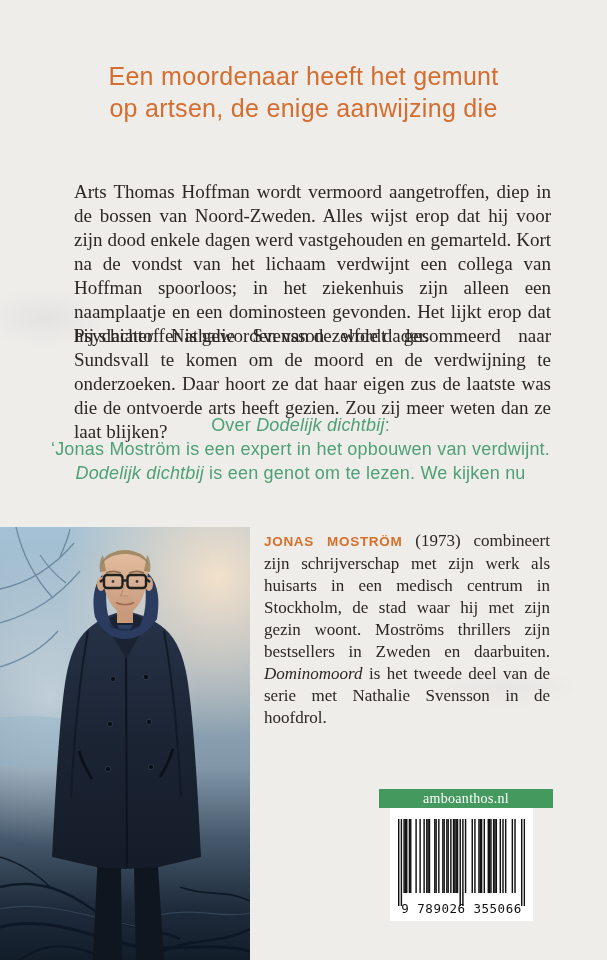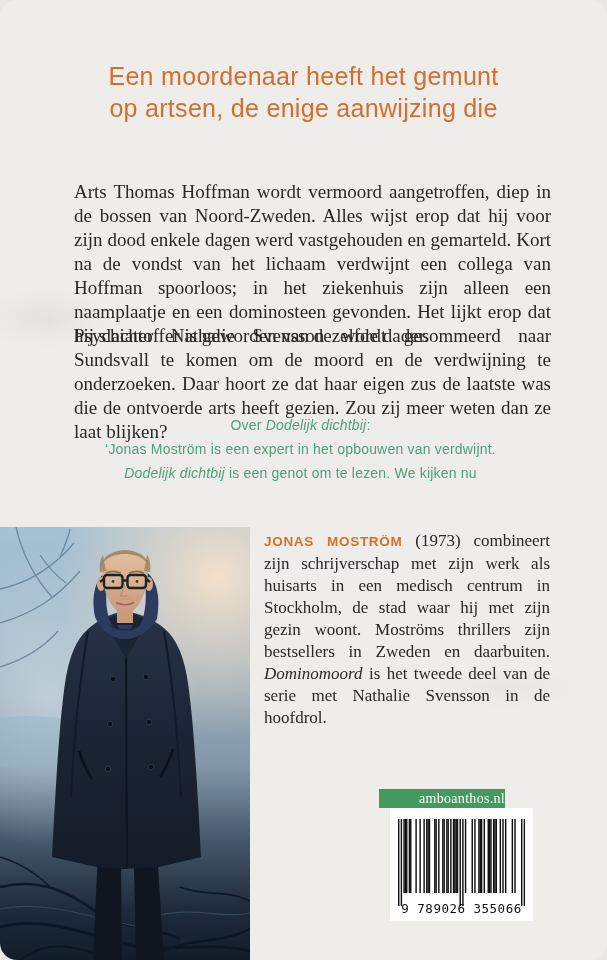"Een moordenaar heeft het gemunt" .cover { border-radius: 17px -> none }
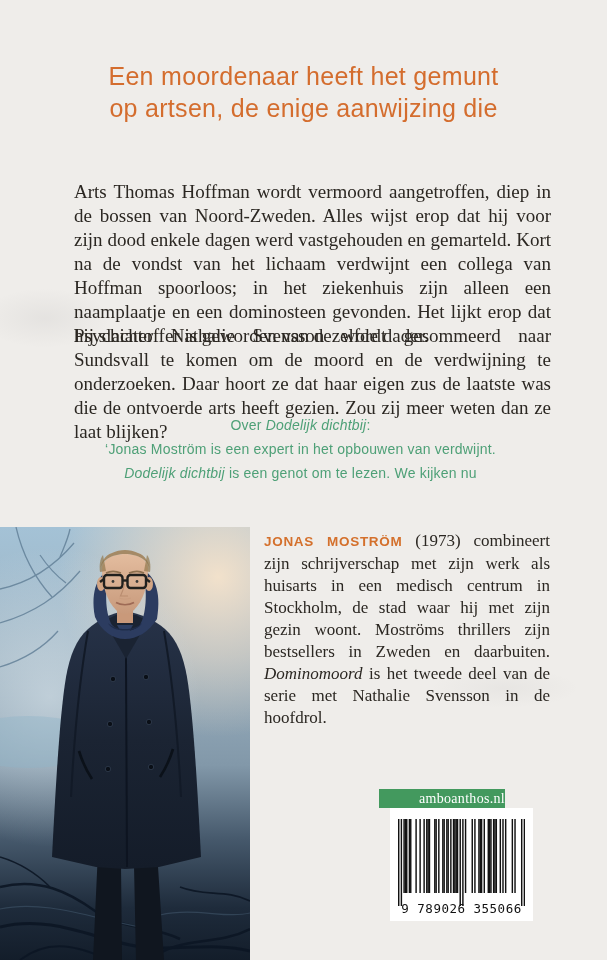"Over Dodelijk dichtbij:" .review { font-size: 14px -> 18px }
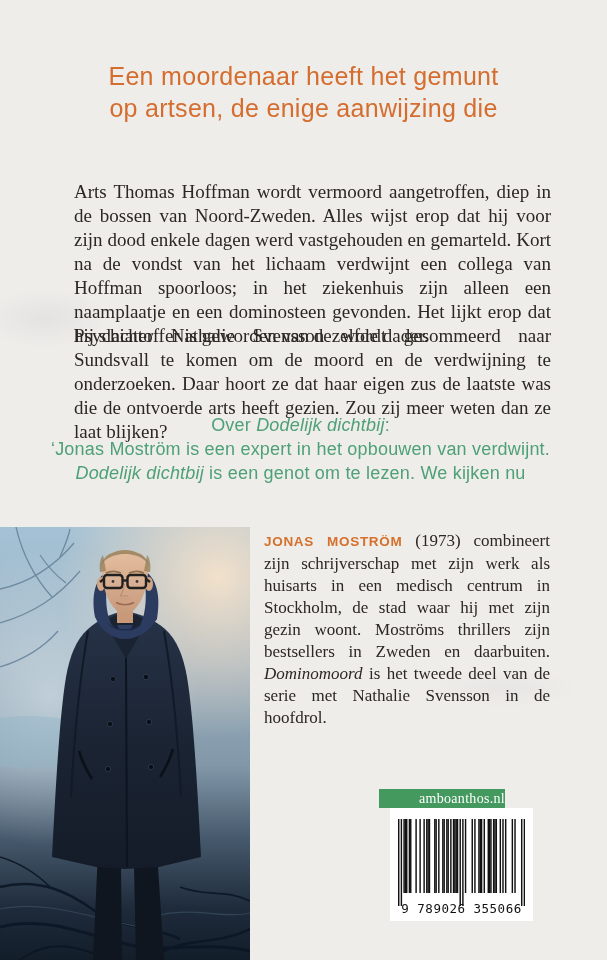"amboanthos.nl" .banner { text-align: right -> center; width: 126px -> 174px }
